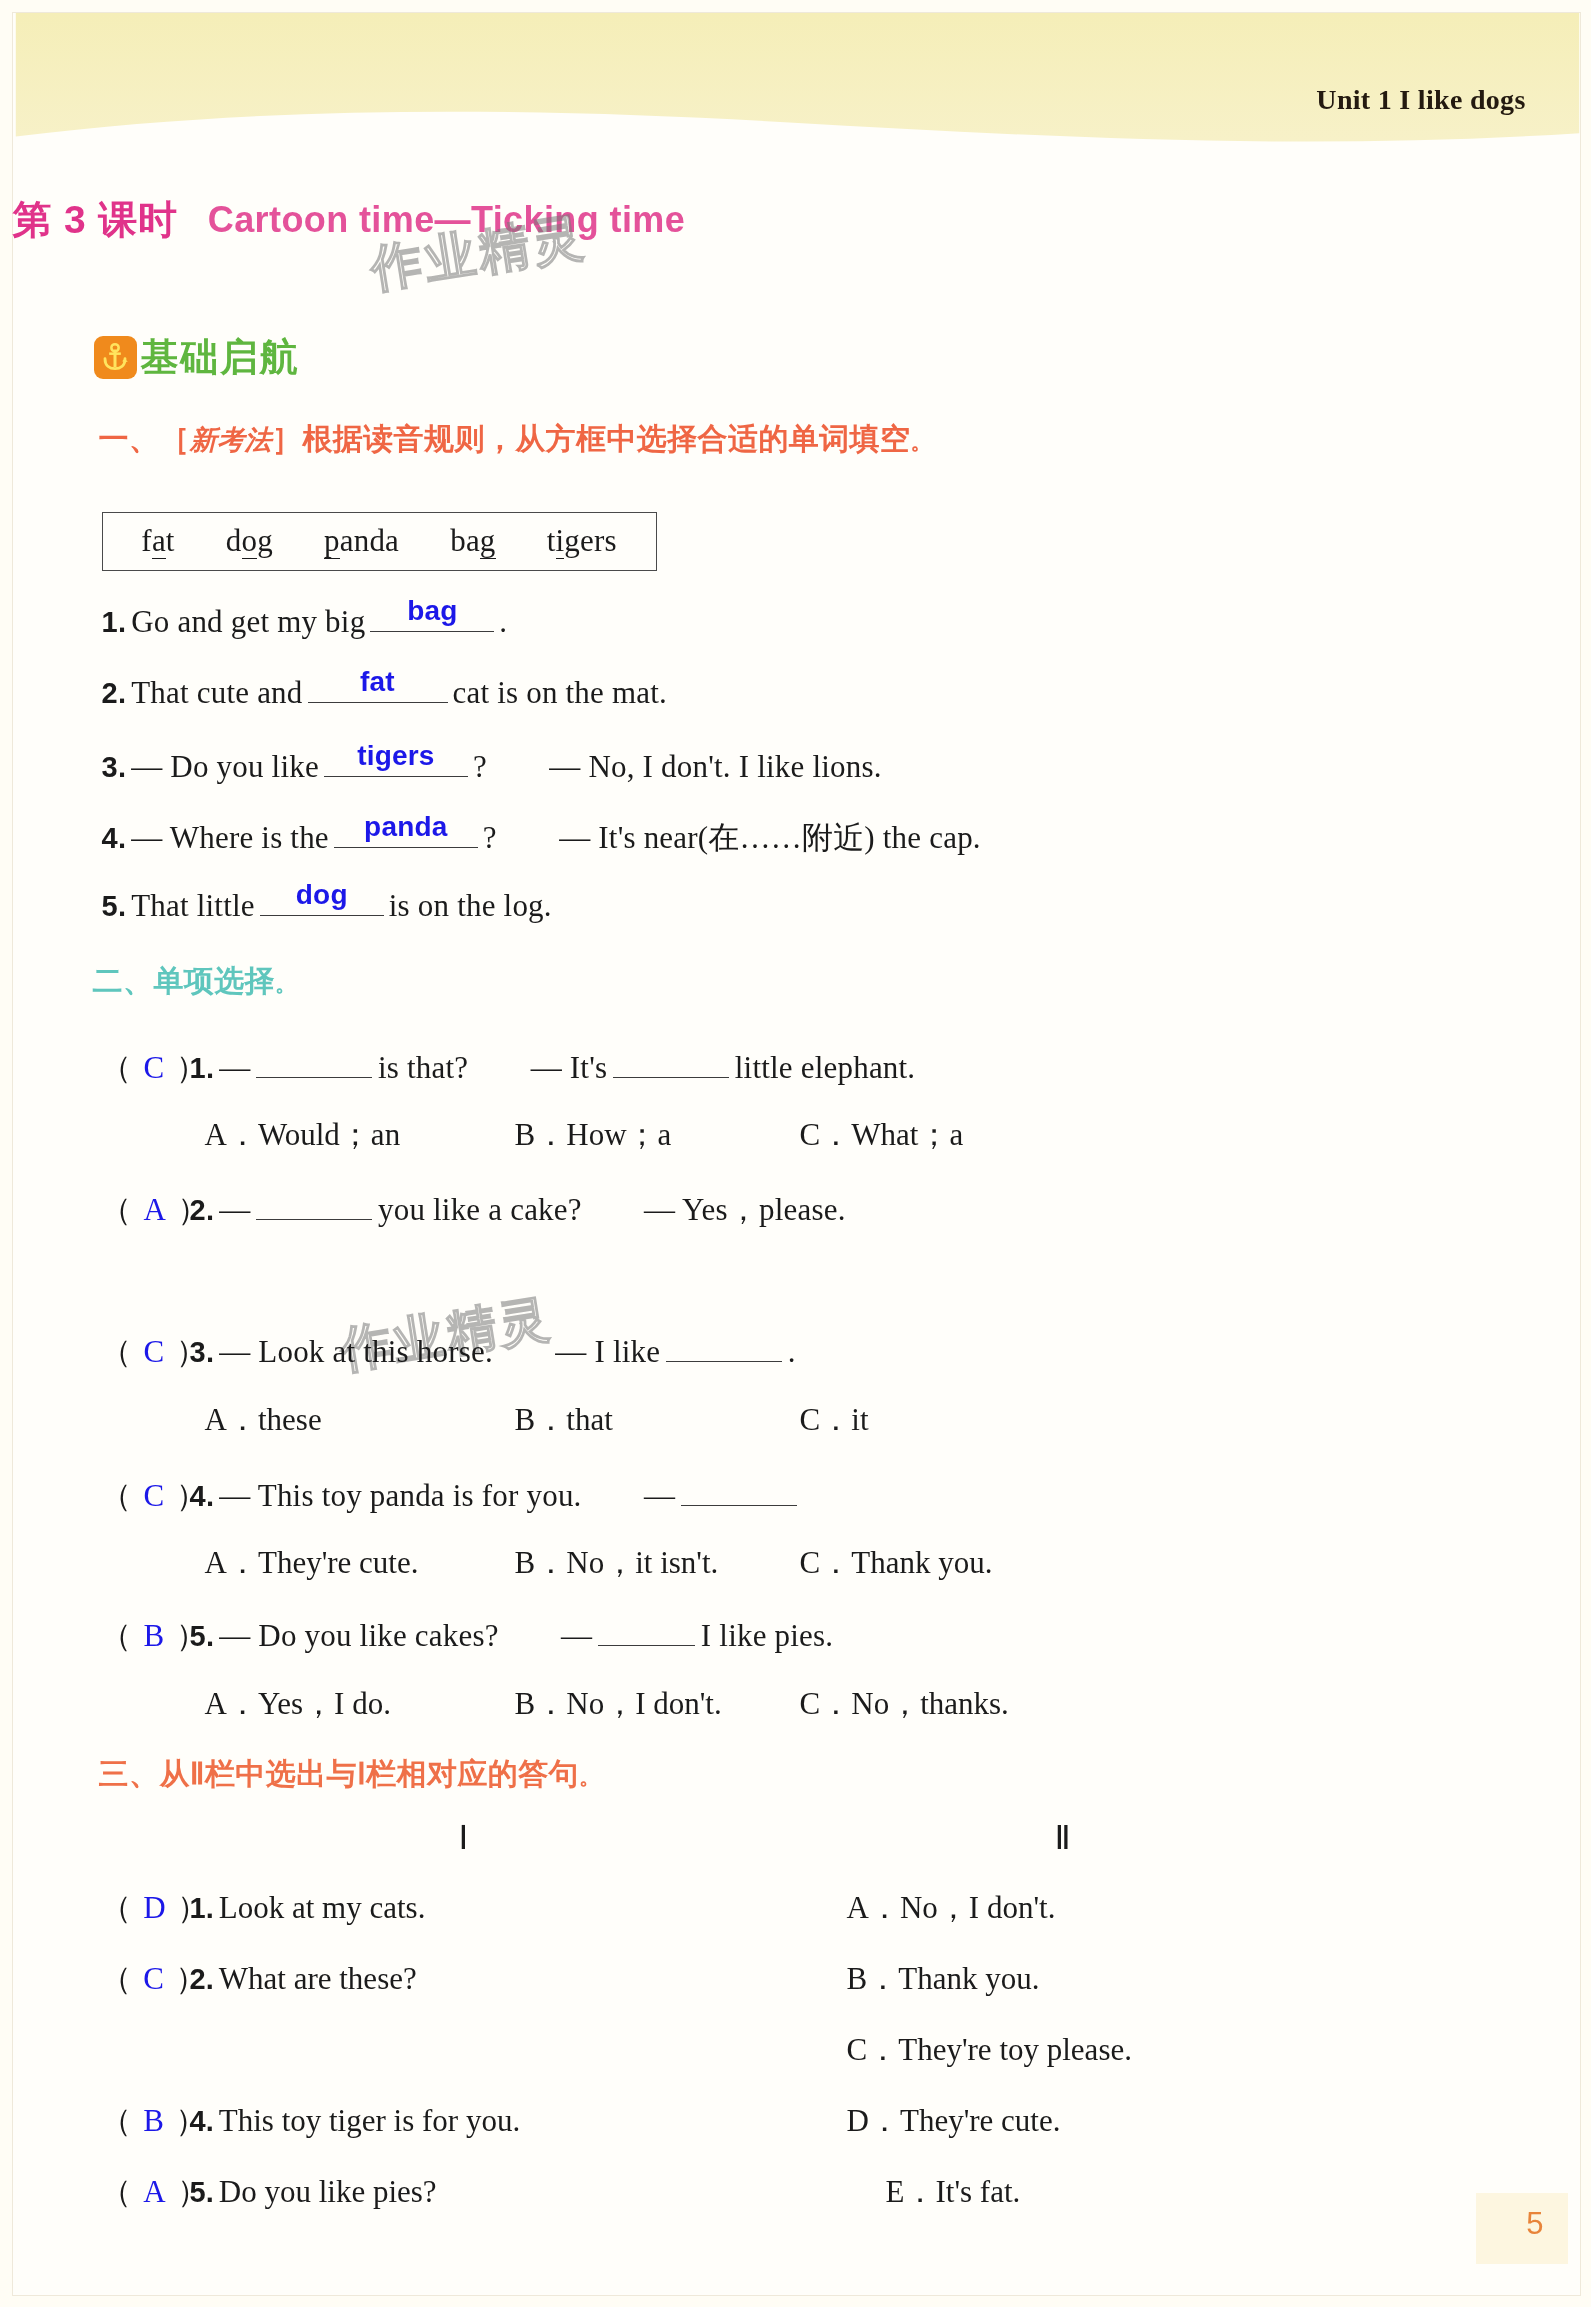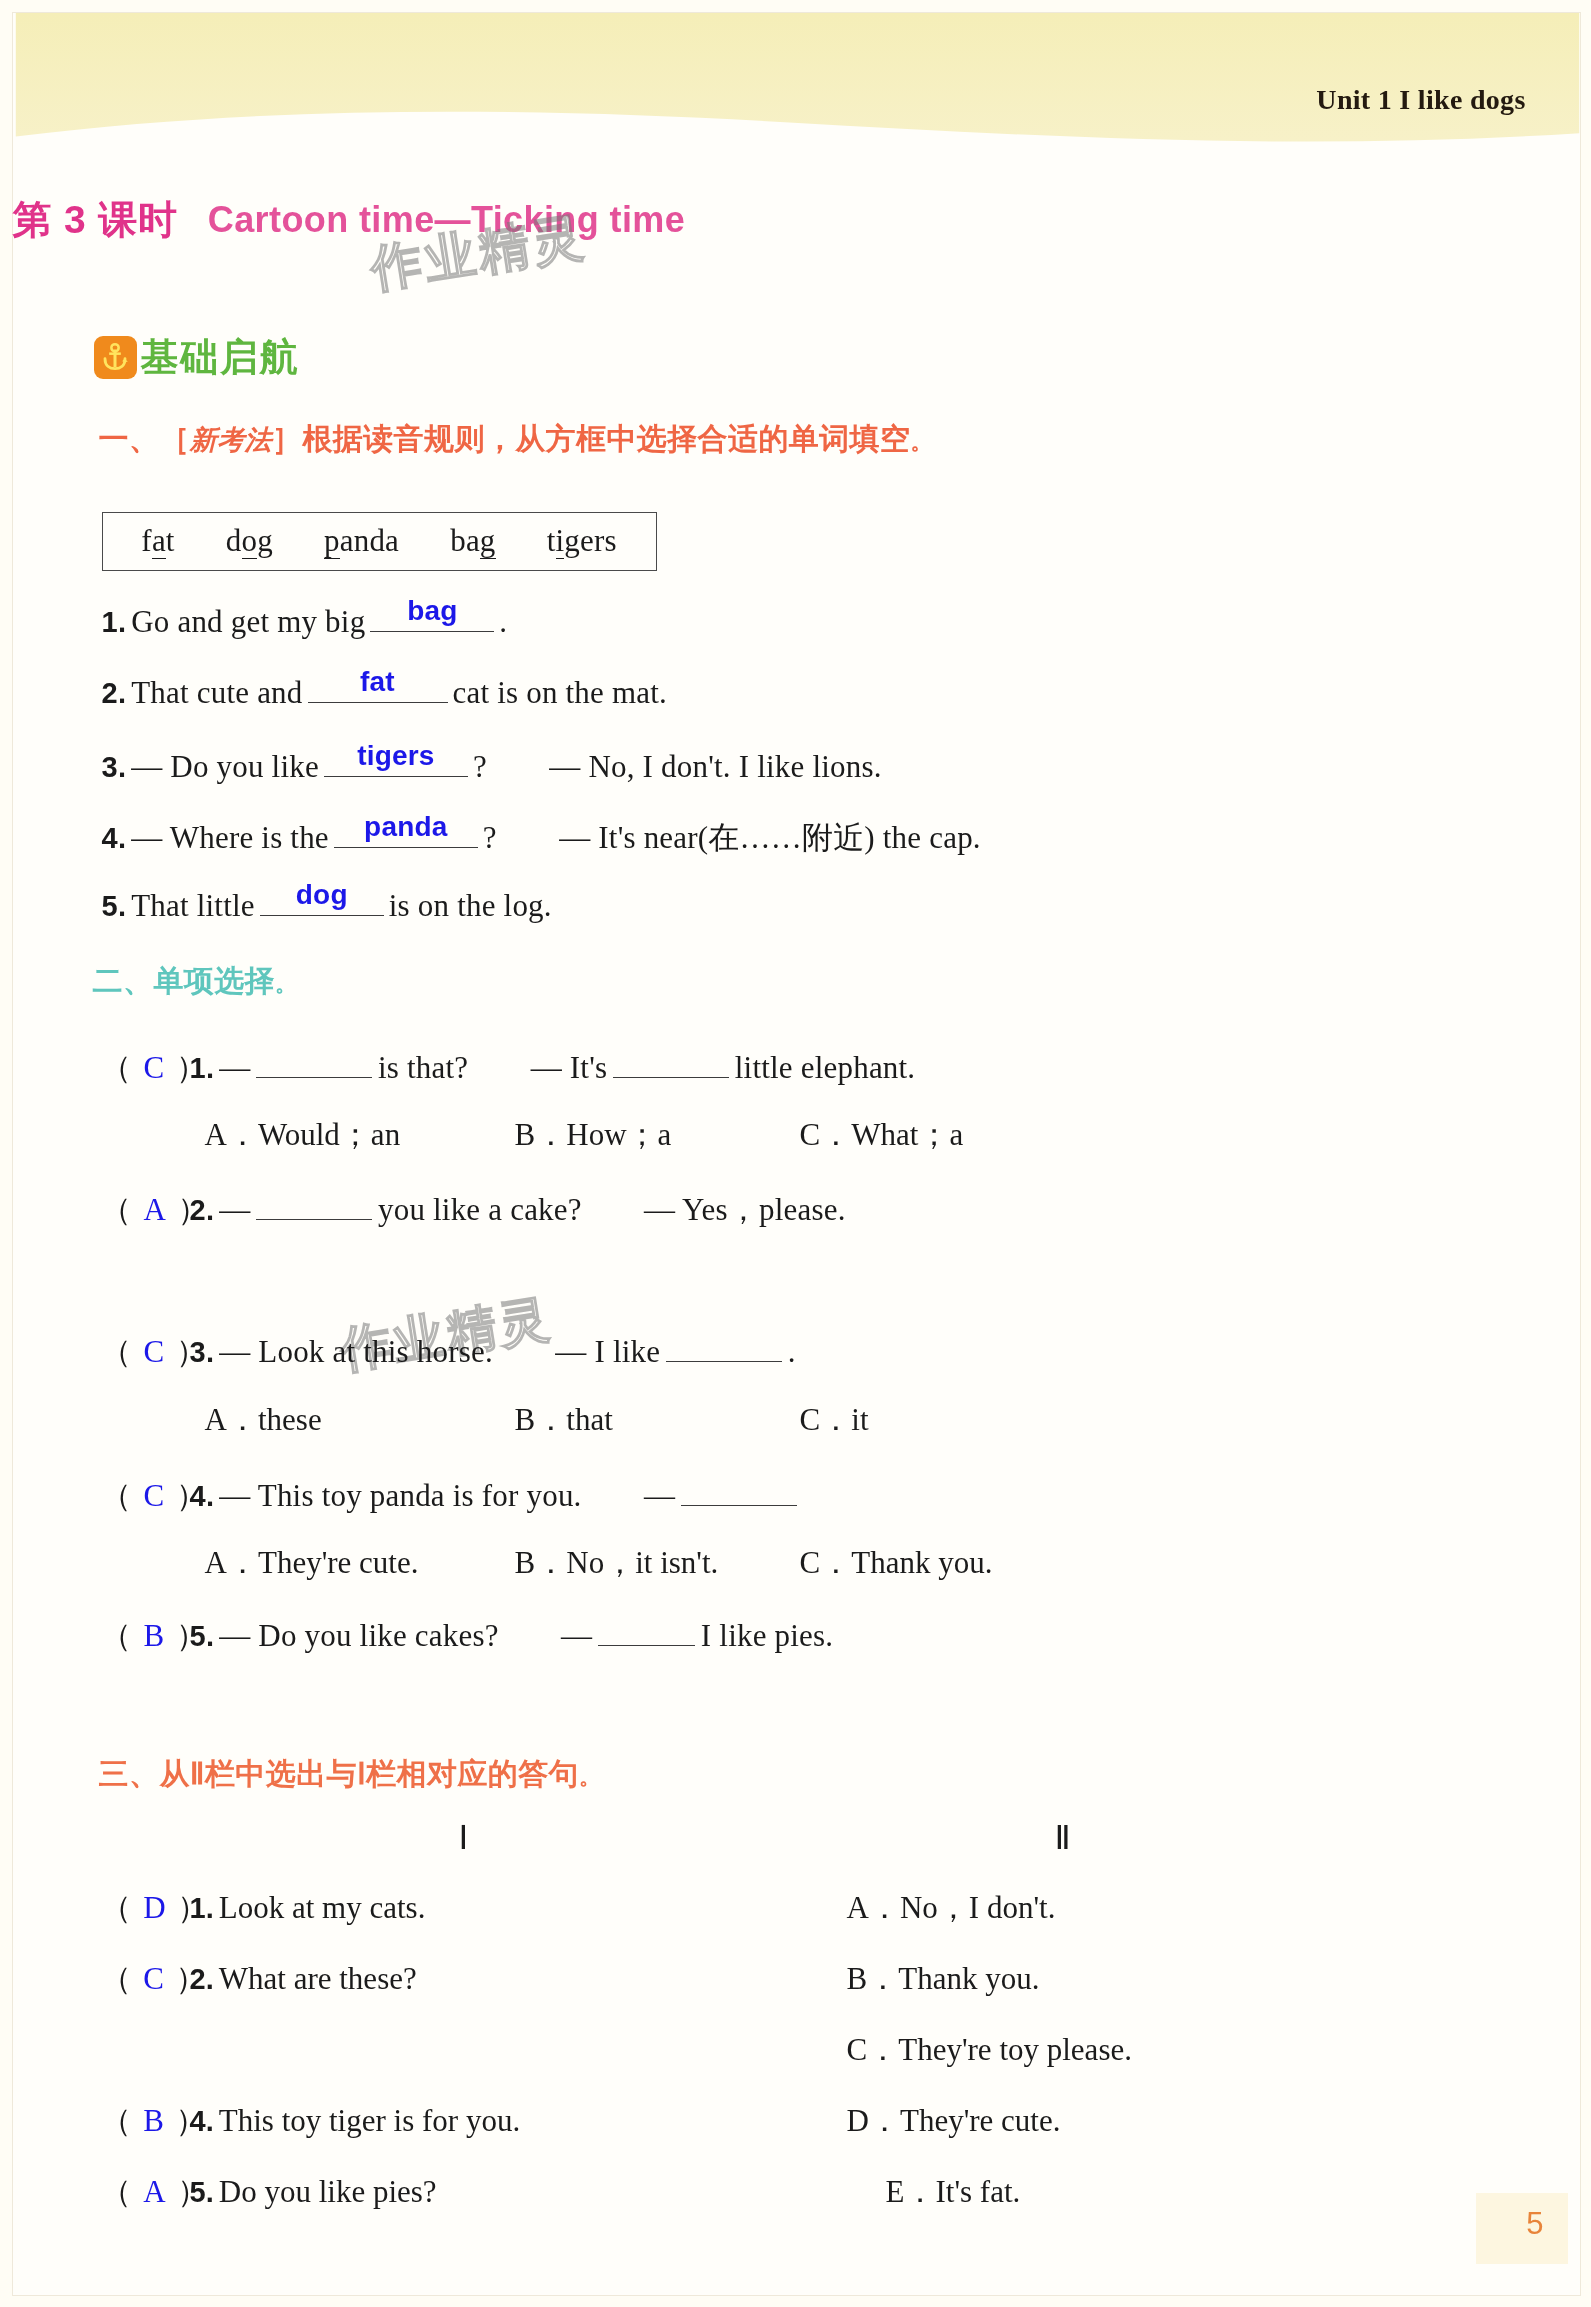"A．Yes，I do. B．No，I don't. C．No，thanks." div.mc-opts { html: none -> <div> <span>A．Yes，I do.</span><span>B．No，I don't.</span><span>C．No，thanks.</span> </div> }
